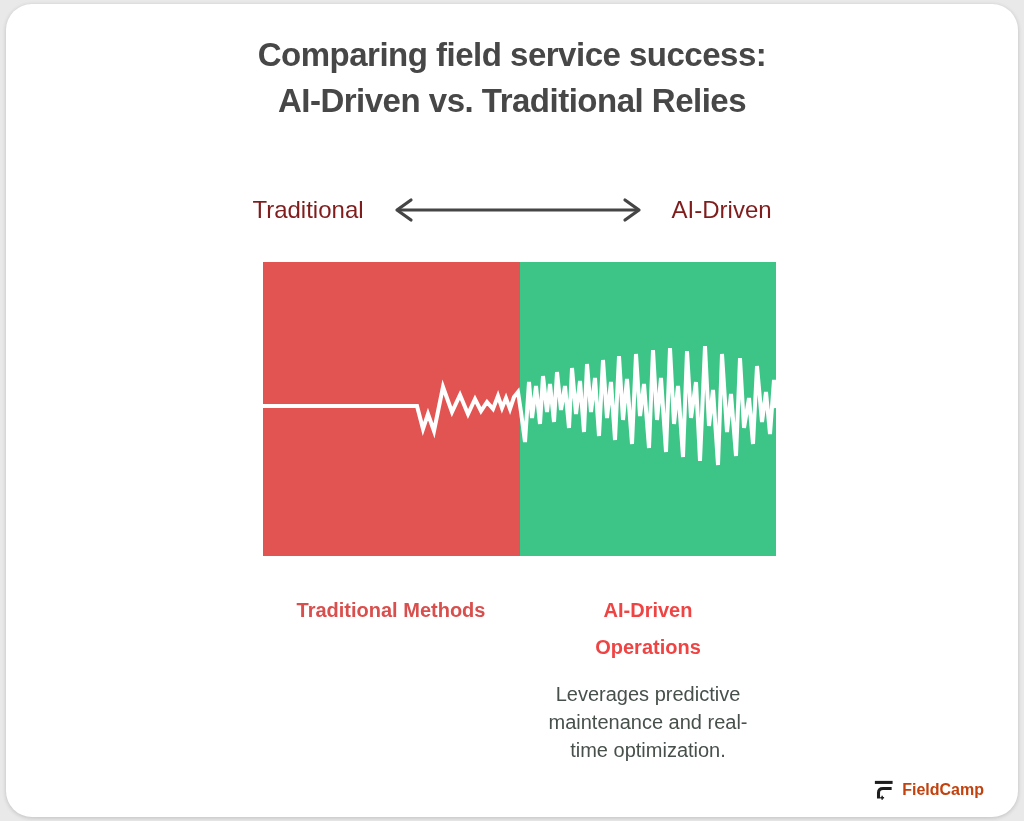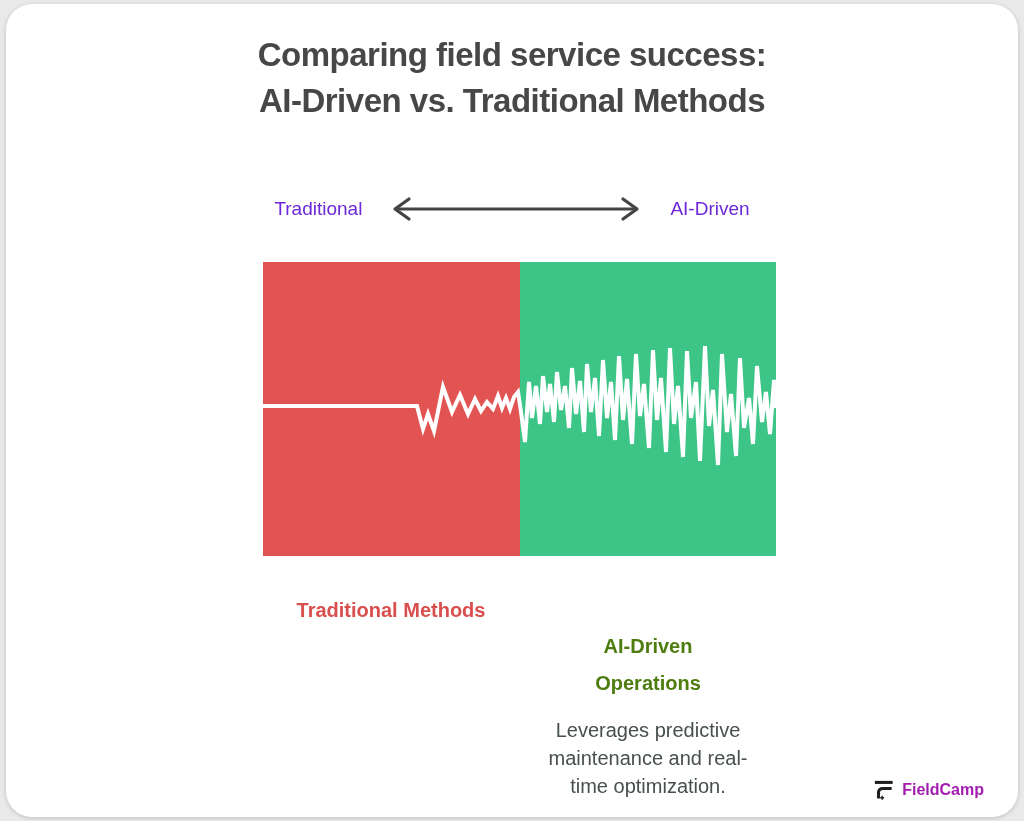"AI-Driven vs. Traditional Methods" span { text: Methods -> Relies }
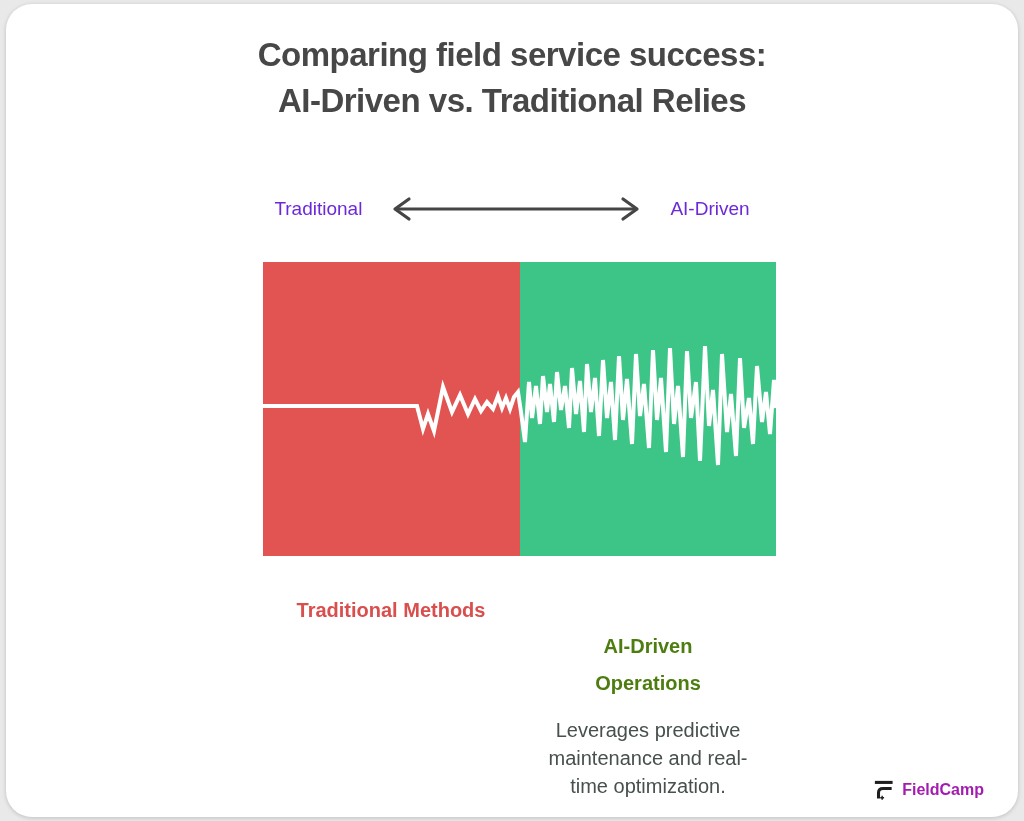"Traditional" .axis-label { color: #6d28d9 -> #7f1d1d; font-size: 19px -> 24px }
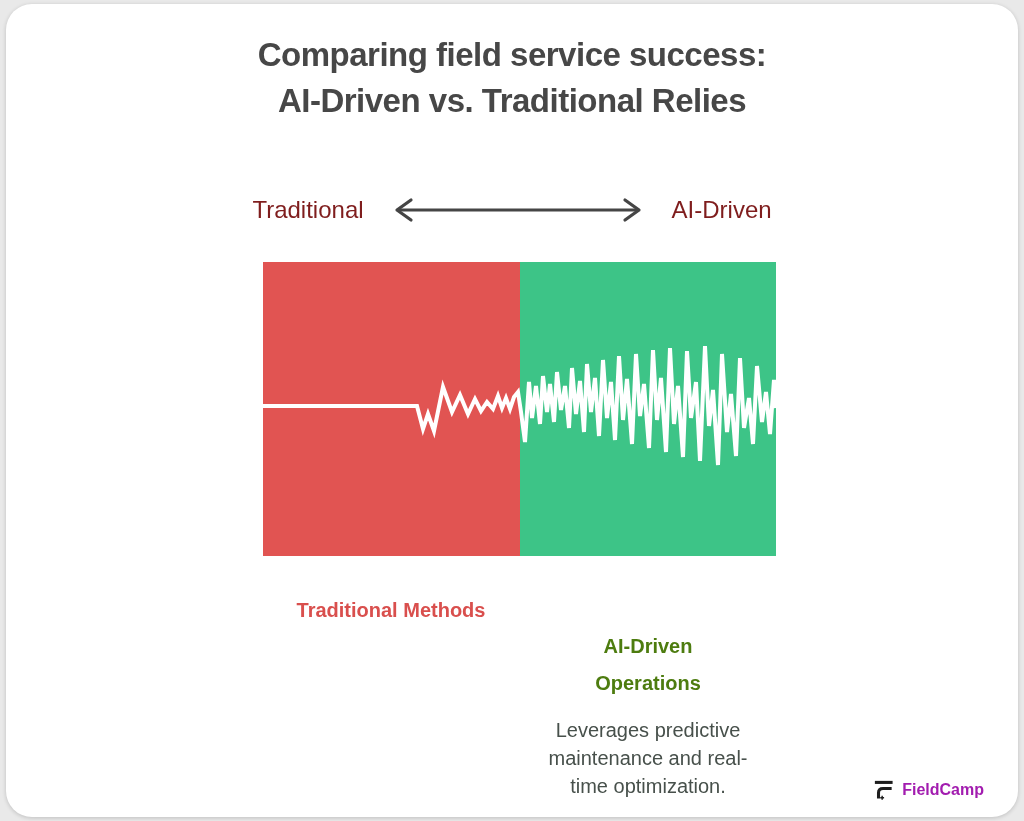"AI-Driven Operations" div.col-heading { color: #4d7c0f -> #ef4444; margin-top: 36px -> none }
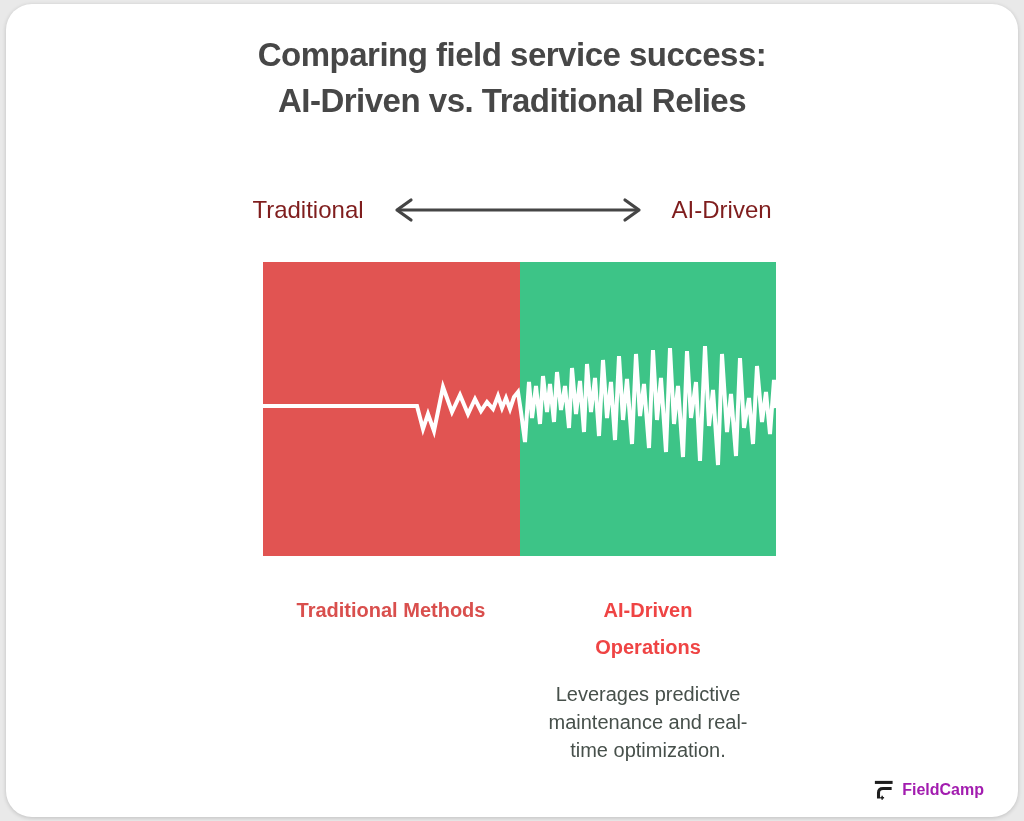"FieldCamp" span.logo-text { color: #a21caf -> #c2410c }
